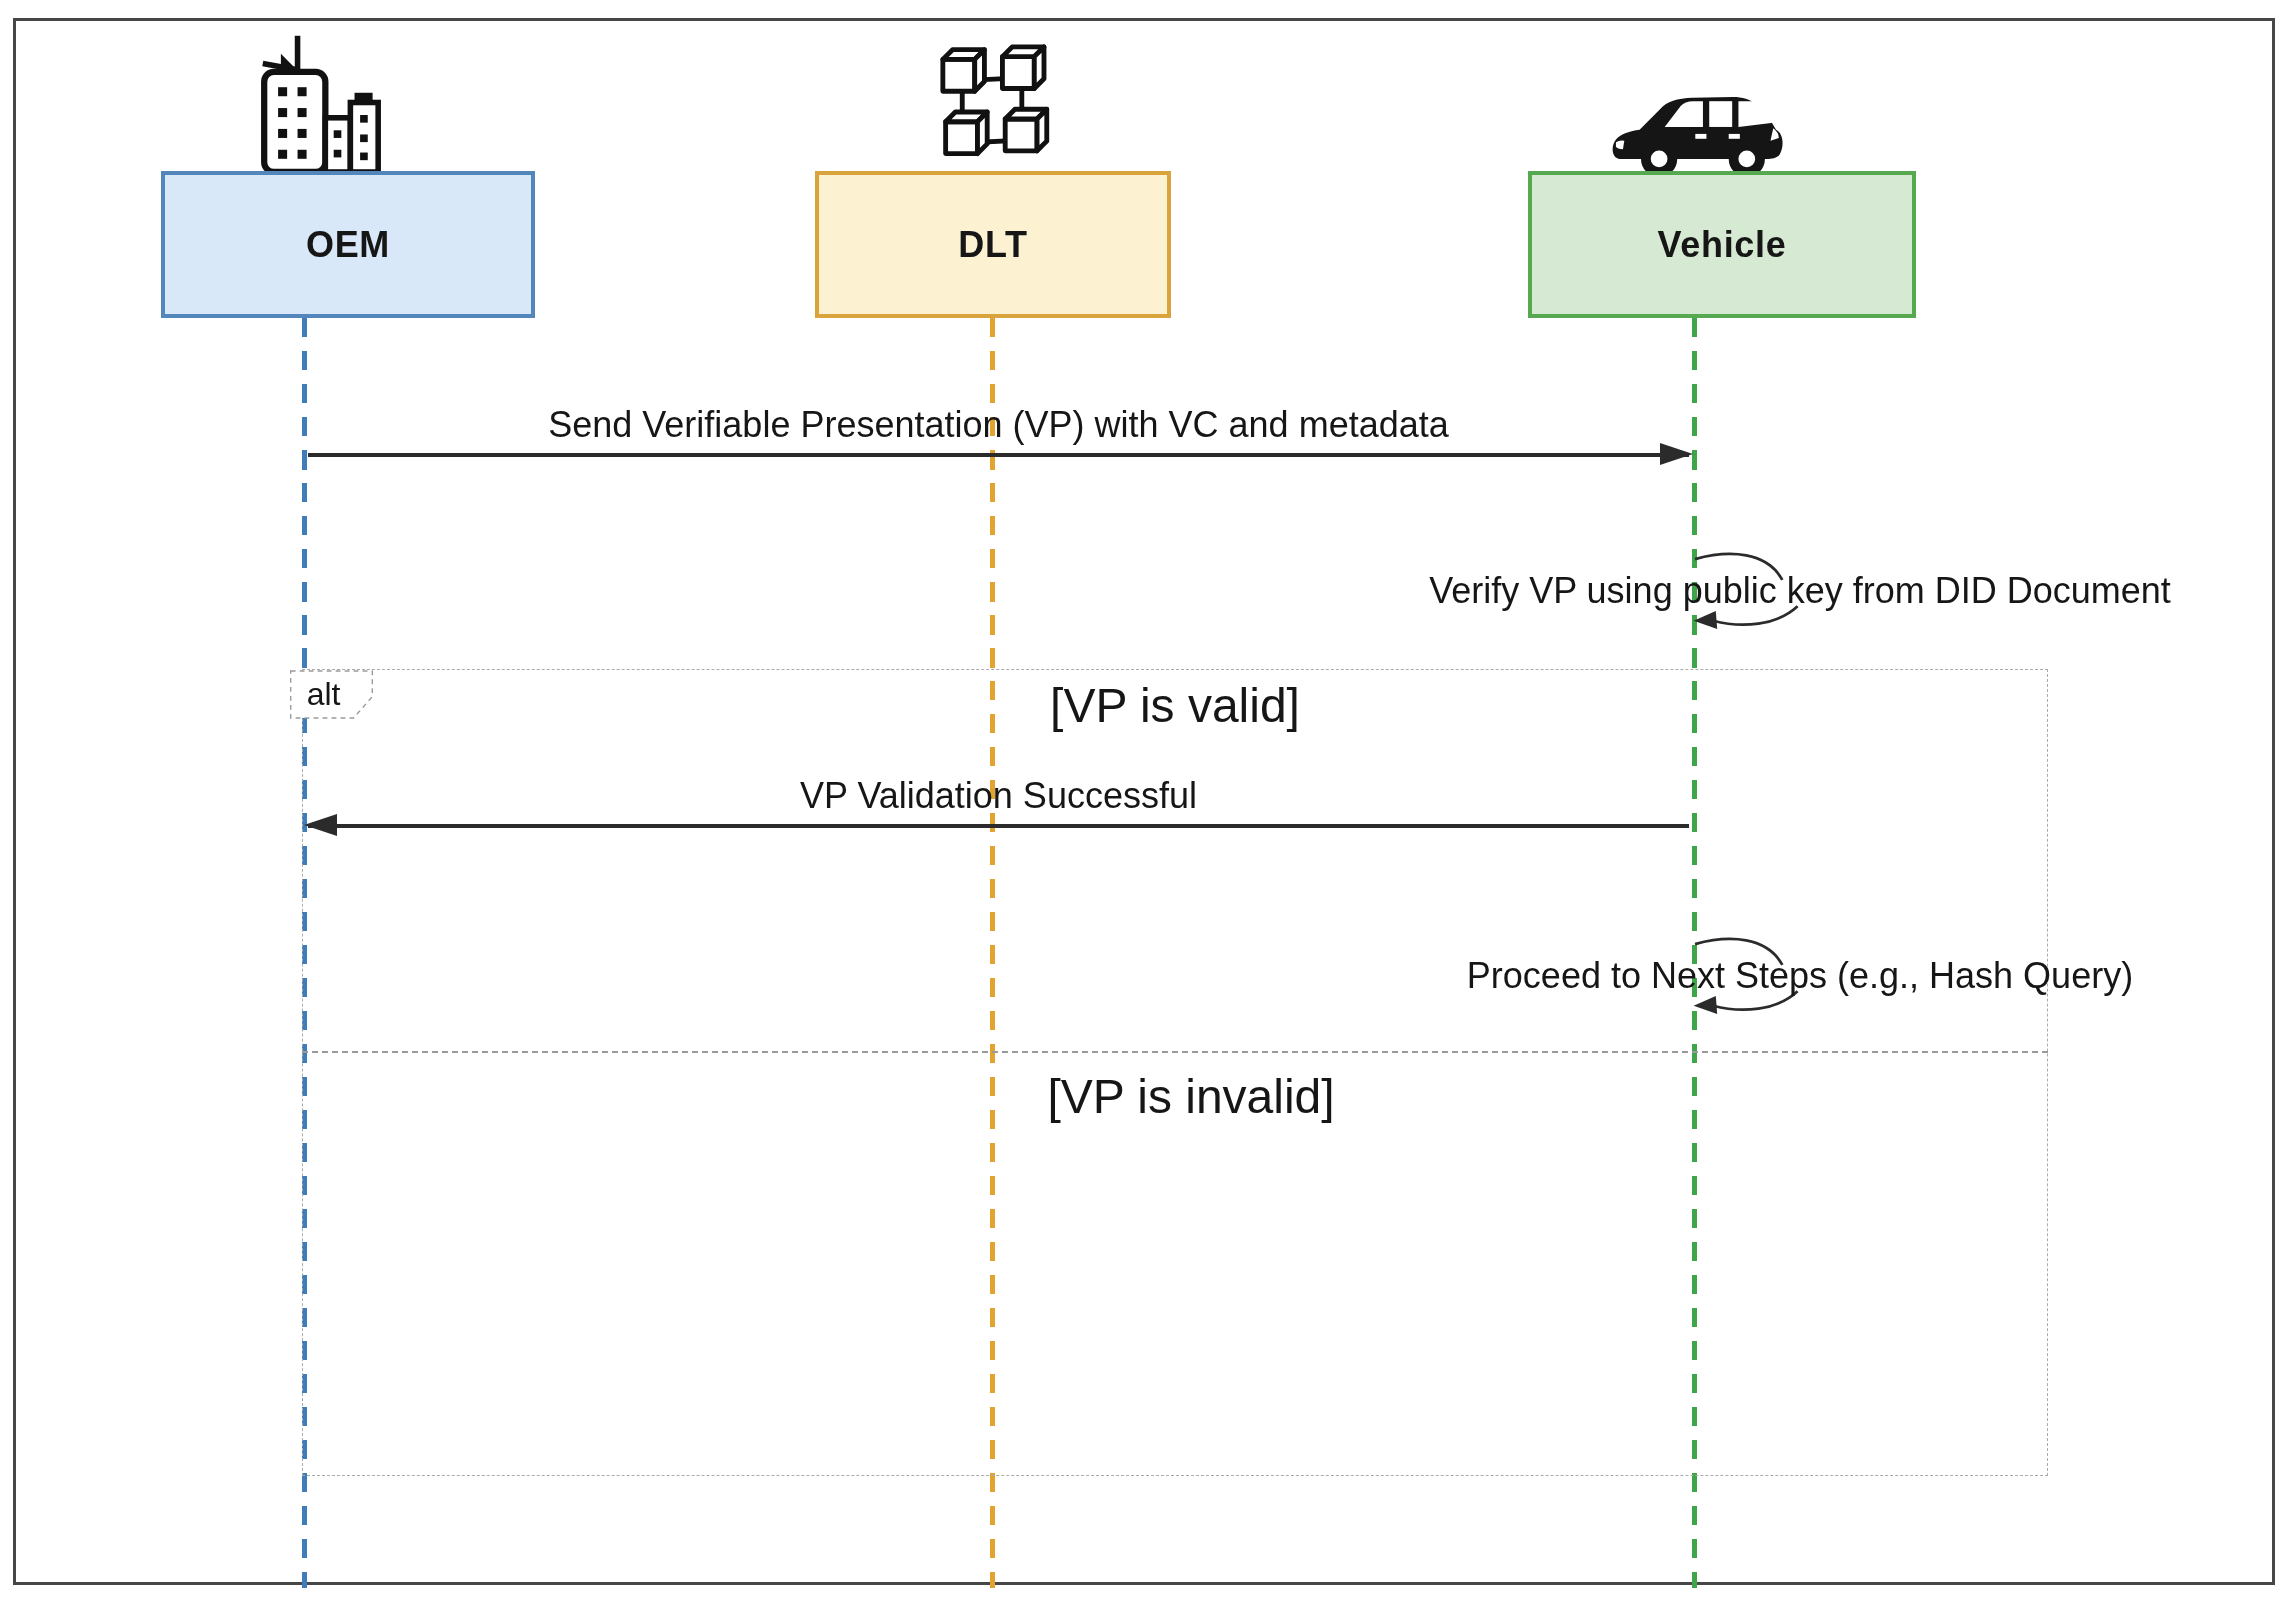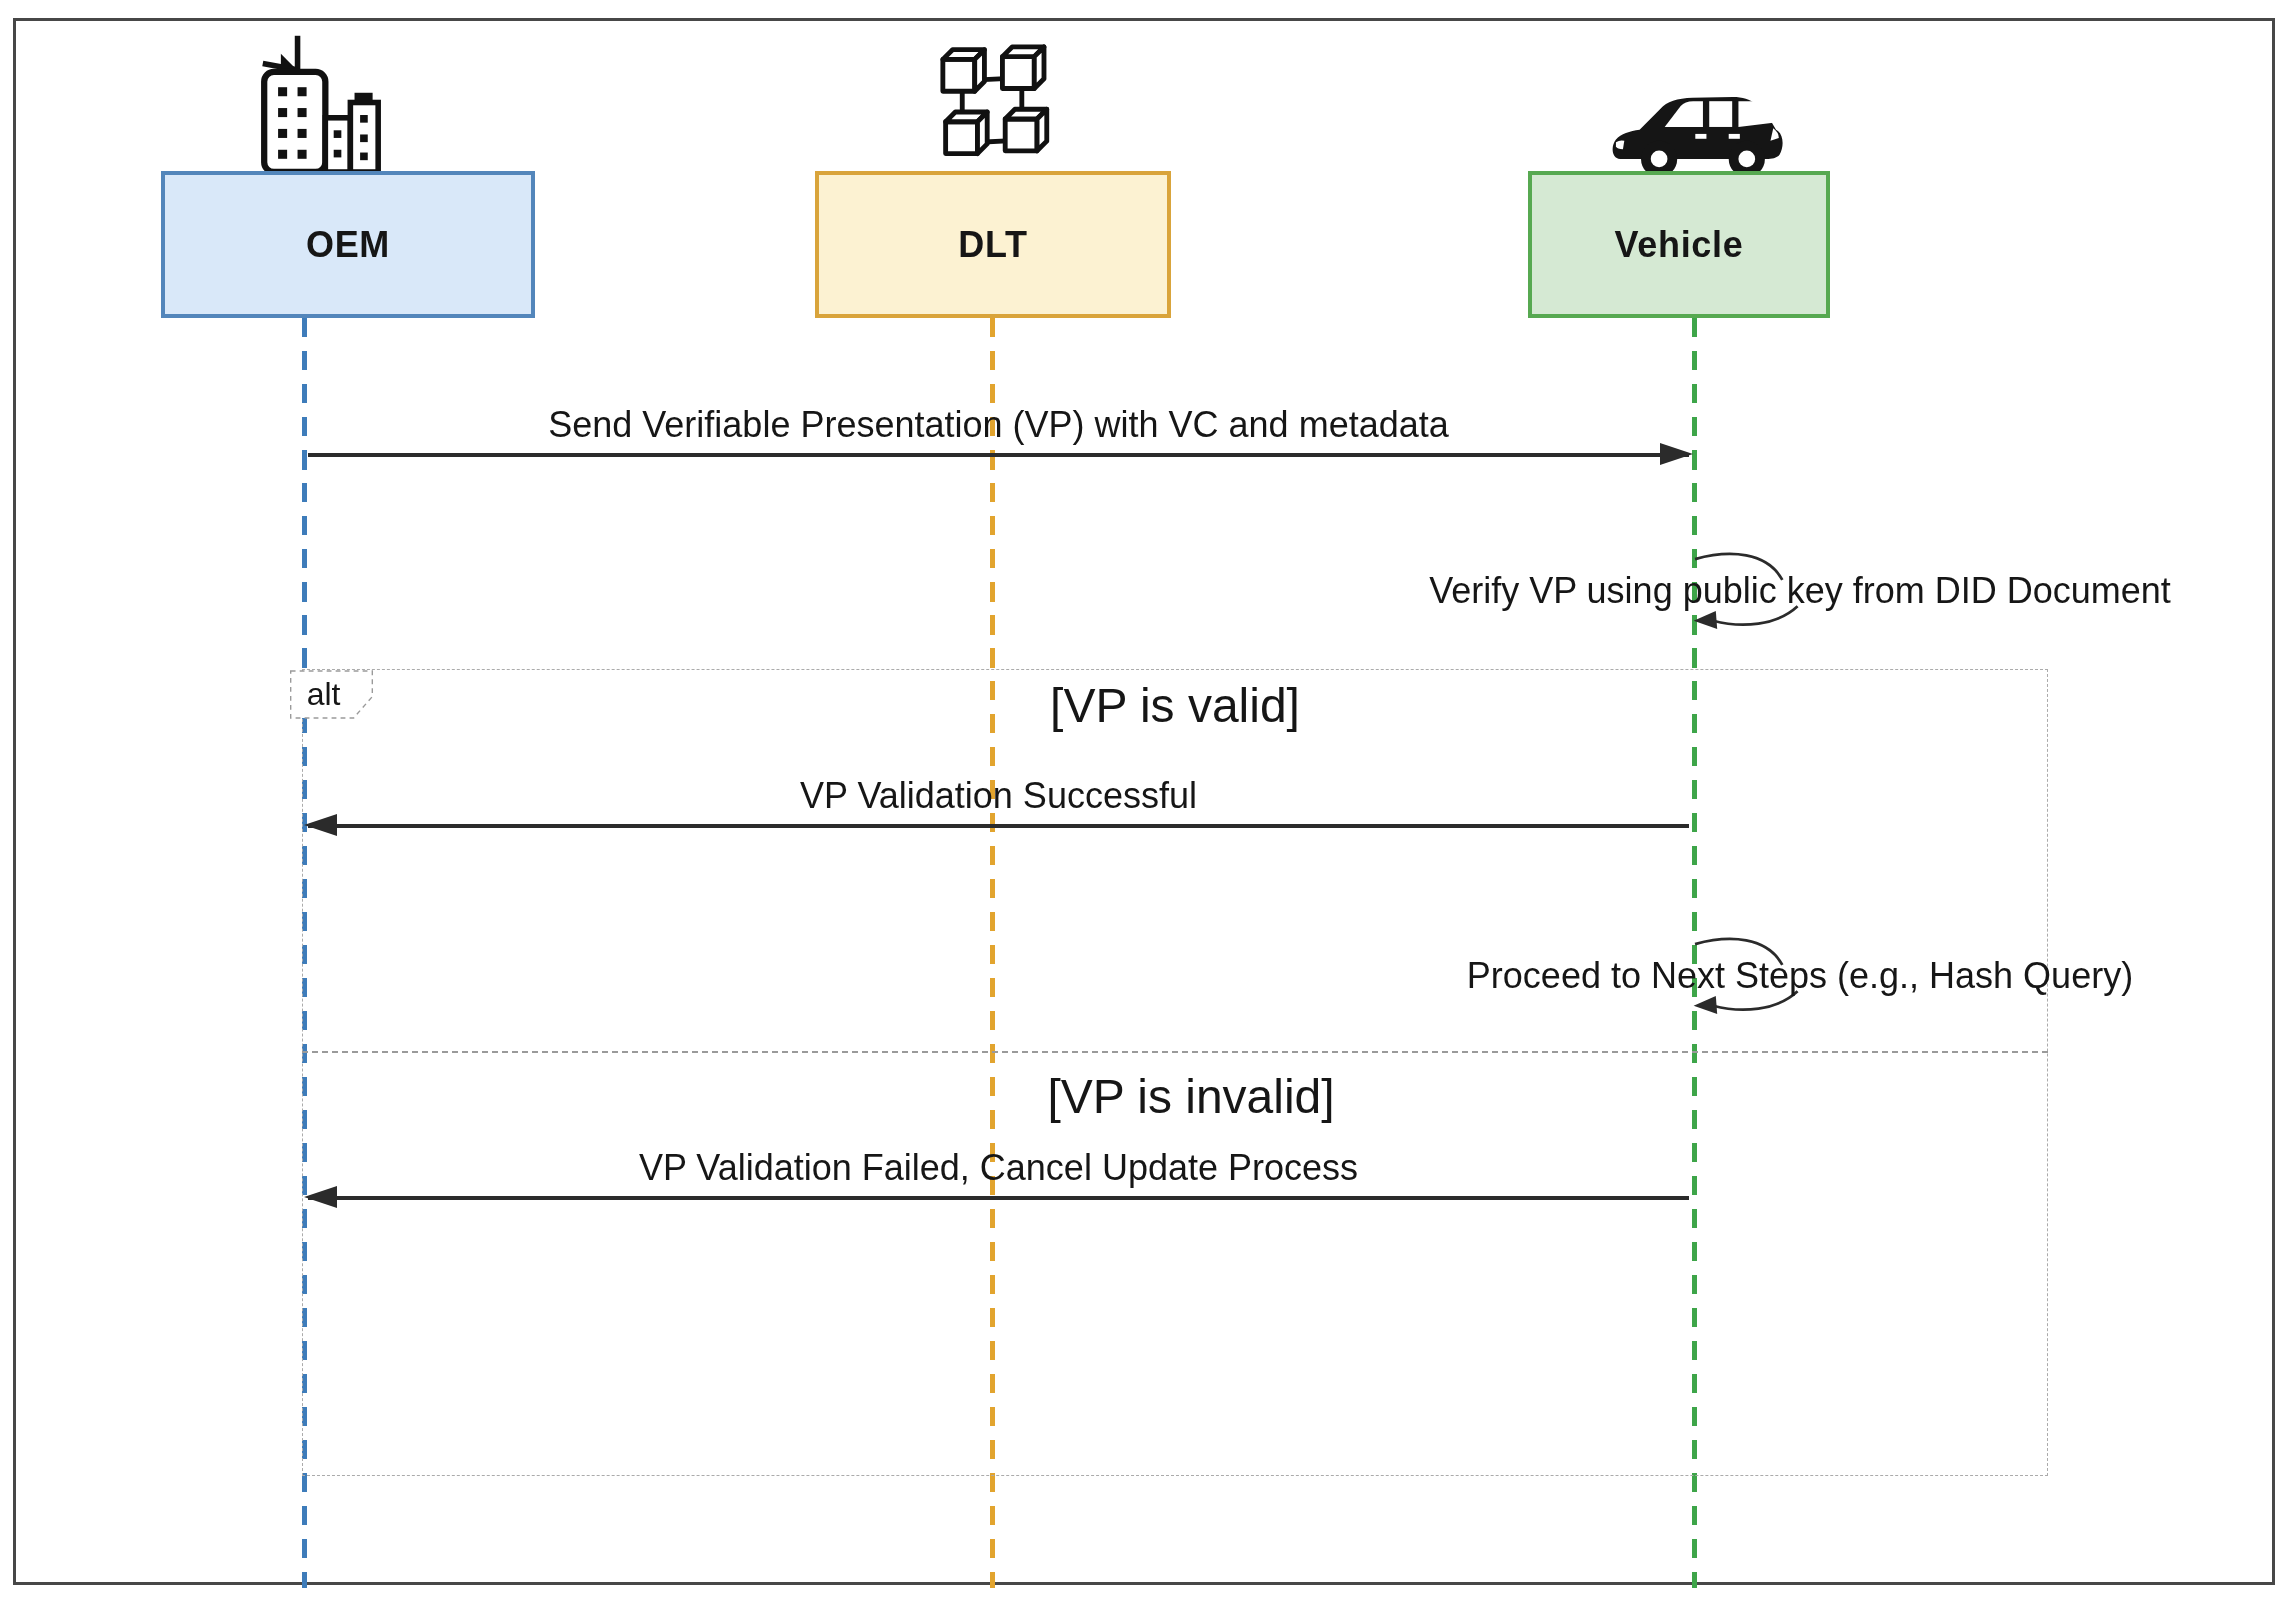"Vehicle" #box-vehicle { width: 302px -> 388px }
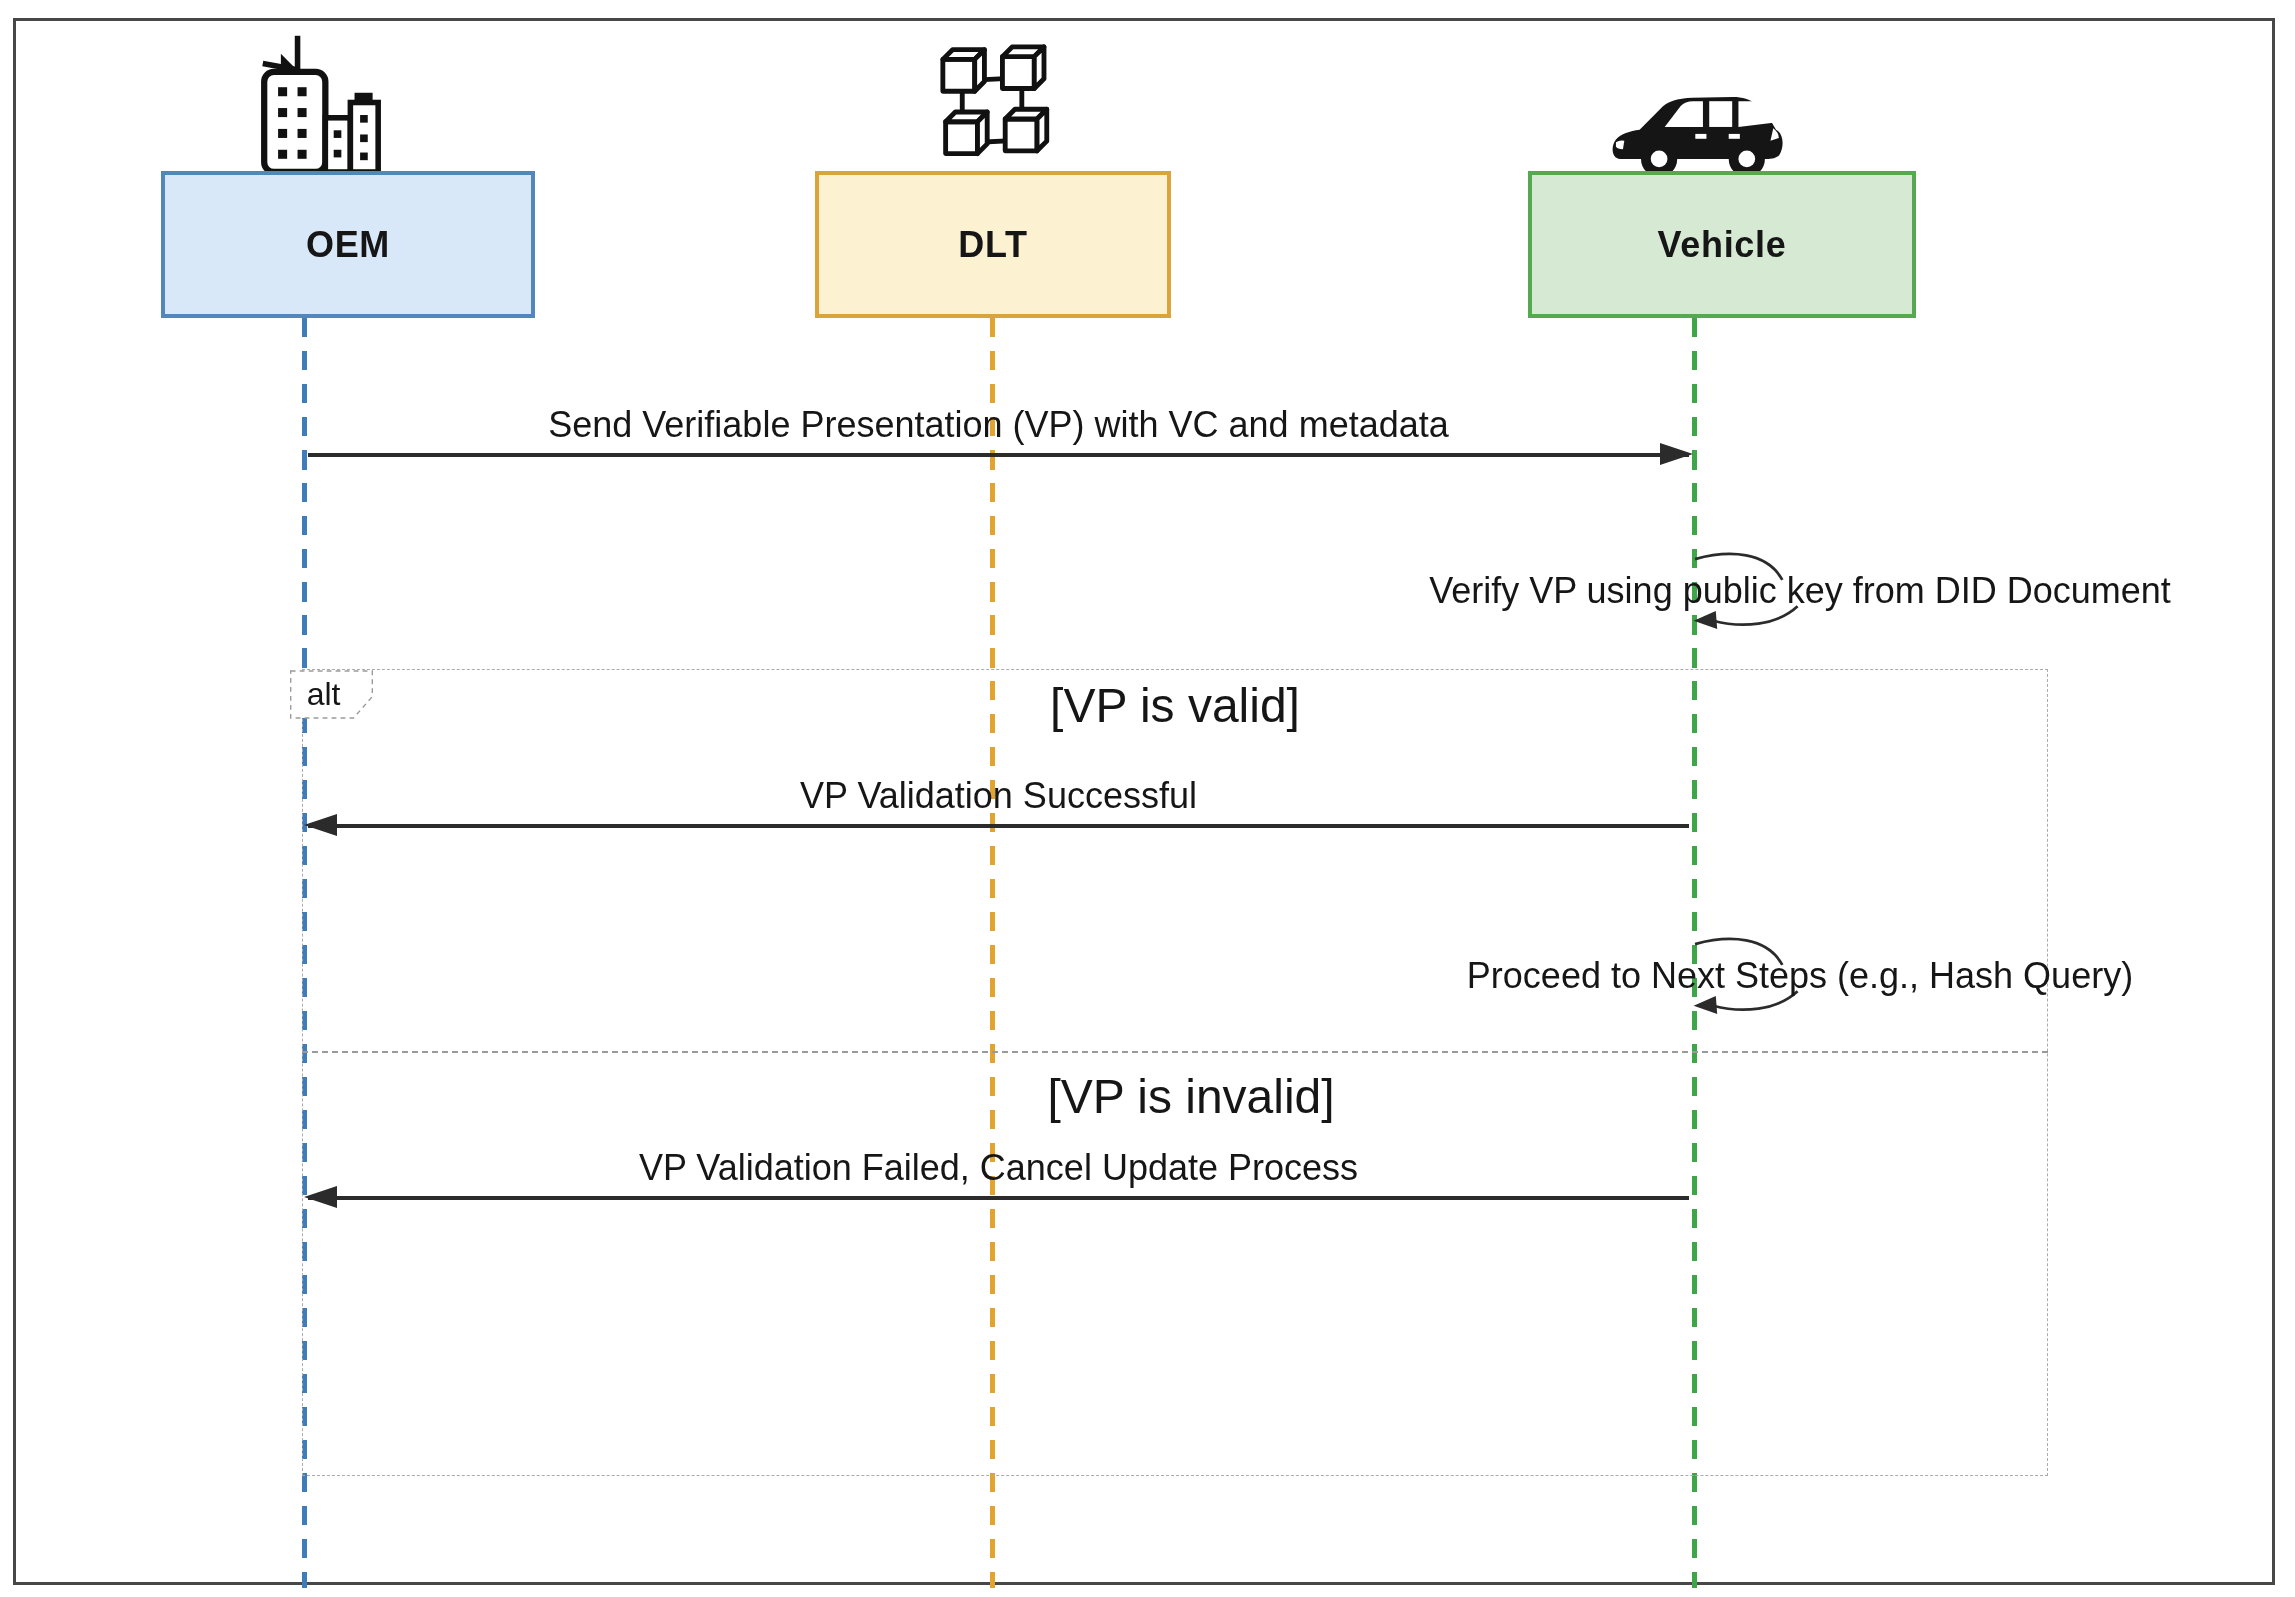"VP Validation Failed, Cancel Update" div.msg { html: <div> <div>VP Validation Failed, Cancel Update Process</div> <div></div> <div></div> </div> -> none }
